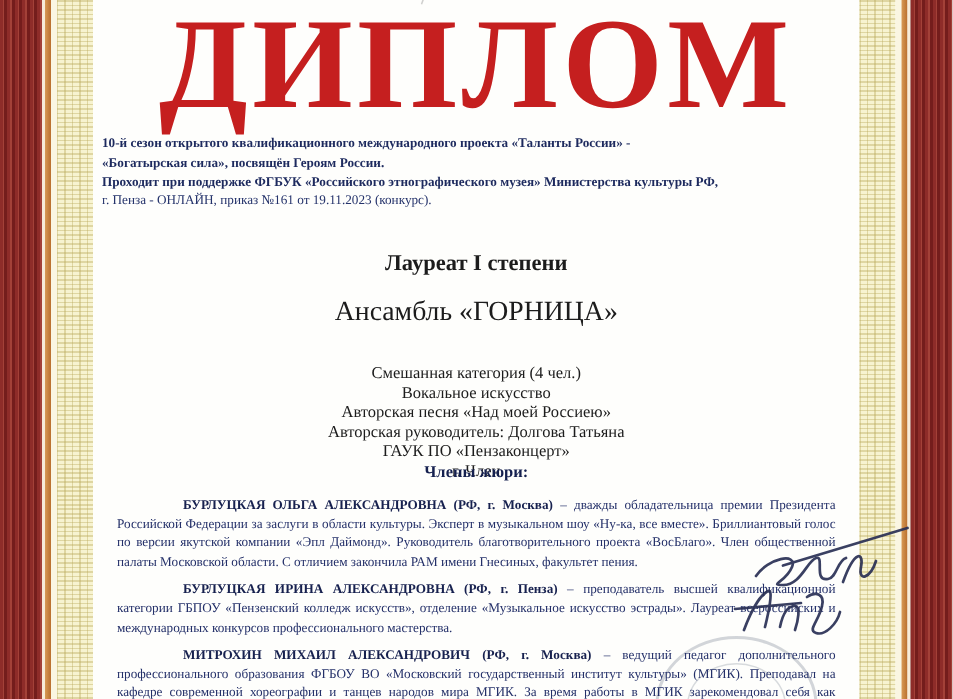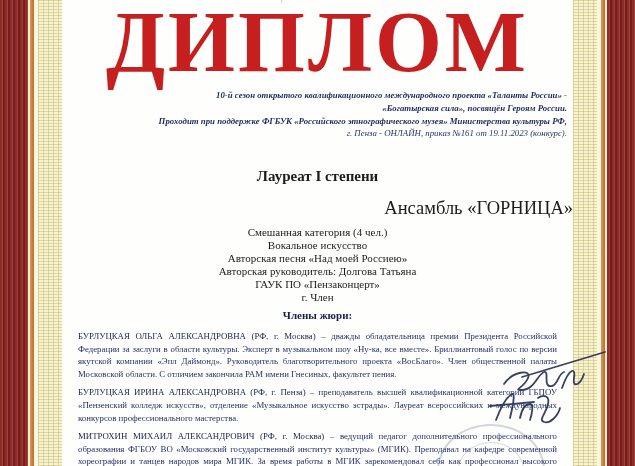"10-й сезон открытого квалификационного" .header-block { font-style: italic -> none; text-align: right -> left }
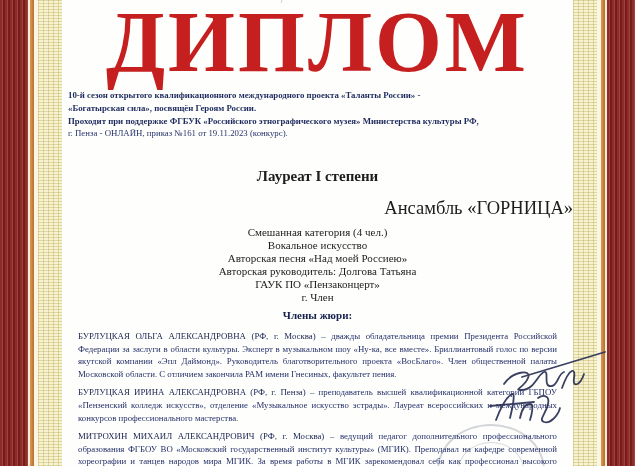"Ансамбль «ГОРНИЦА»" .recipient { margin: 0 0 7px 0 -> 0 0 24px 0; text-align: right -> none }
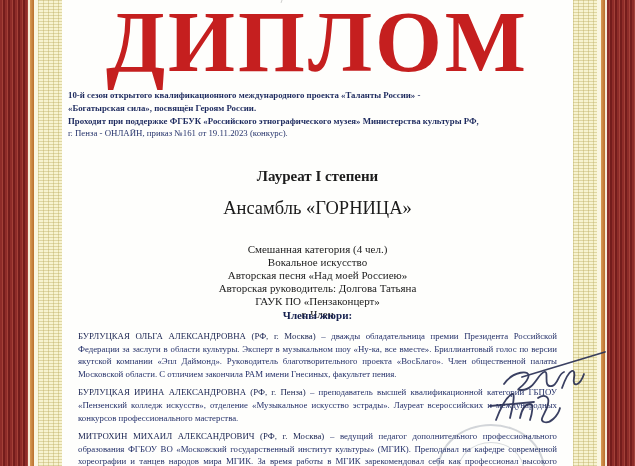"БУРЛУЦКАЯ ОЛЬГА АЛЕКСАНДРОВНА (РФ, г." .jury-name { font-weight: normal -> bold; margin-left: none -> 44px }
